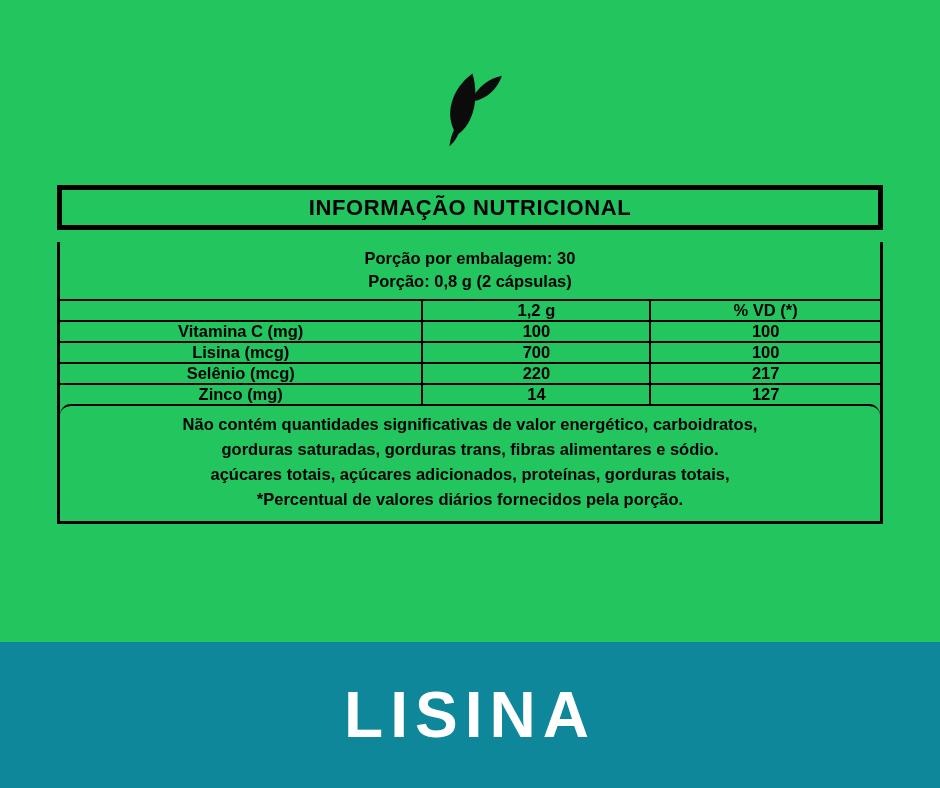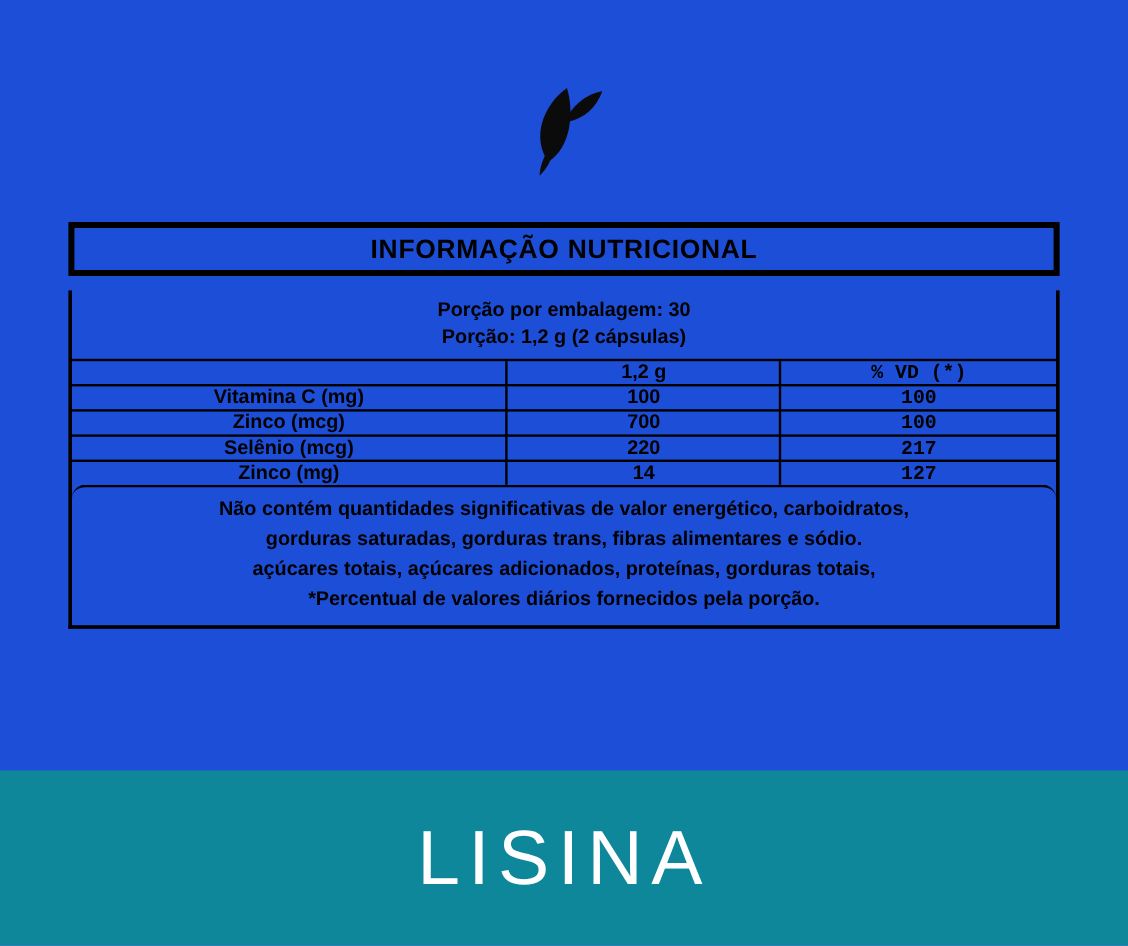"INFORMAÇÃO NUTRICIONAL" .page { background: #1d4ed8 -> #22c55e }
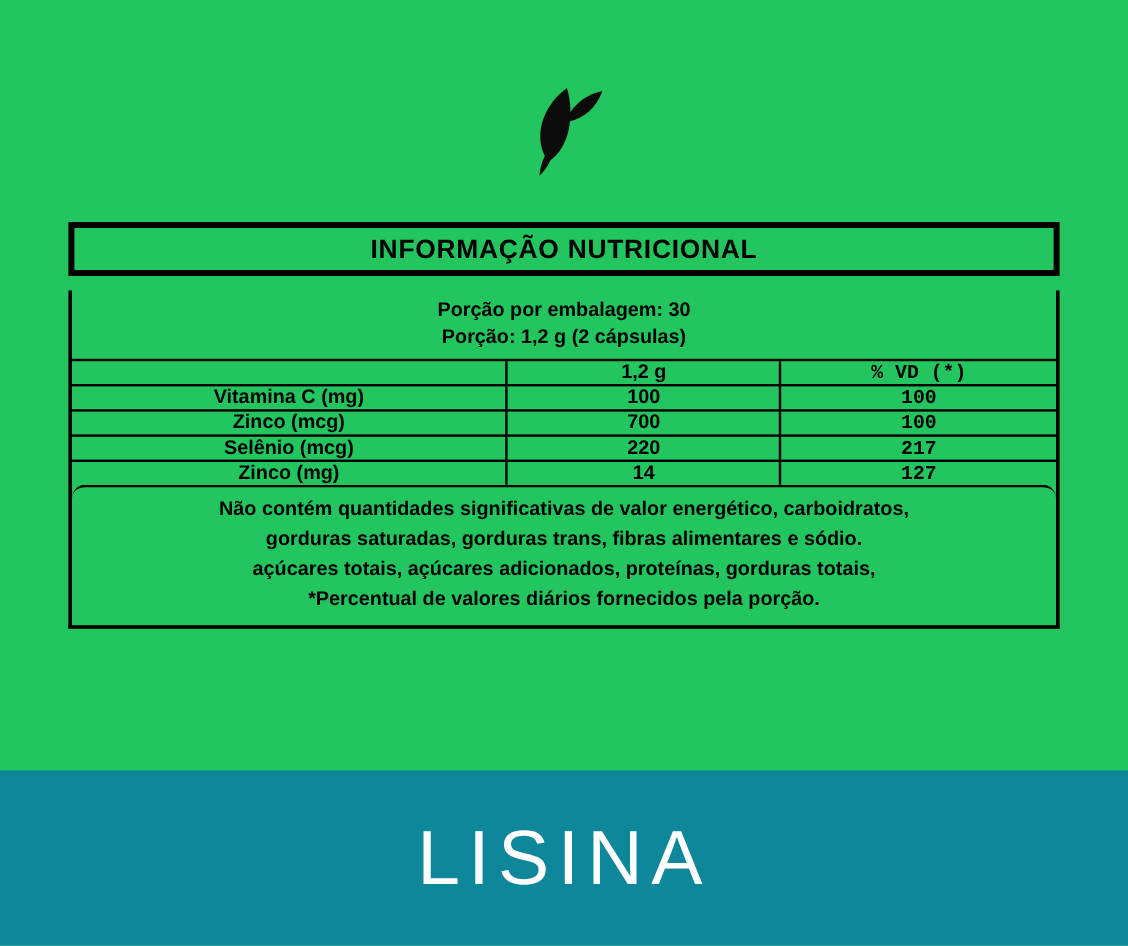"Porção: 1,2 g (2 cápsulas)" div { text: 1,2 -> 0,8 }
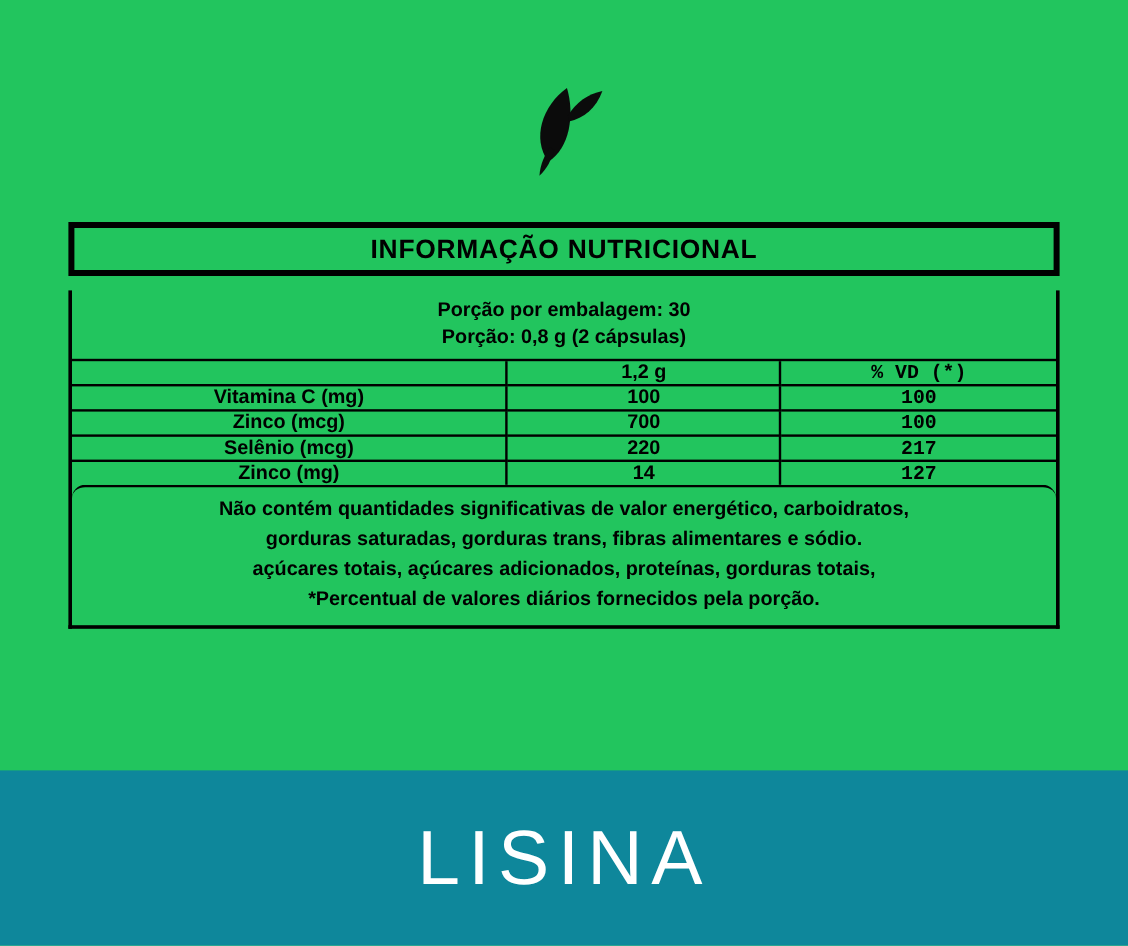"% VD (*)" table.facts .c3 { font-family: Liberation Mono, monospace -> none }
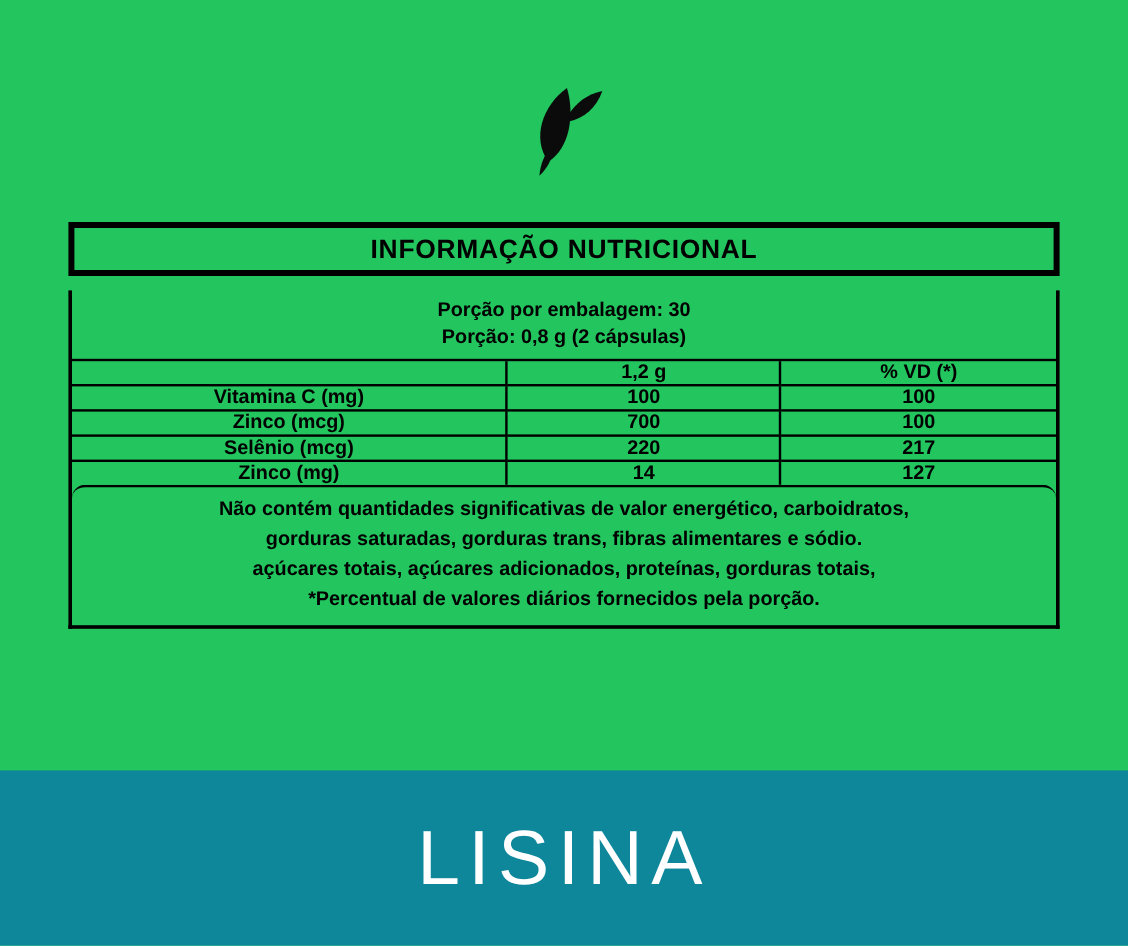"Zinco (mcg)" td.c1 { text: Zinco -> Lisina }
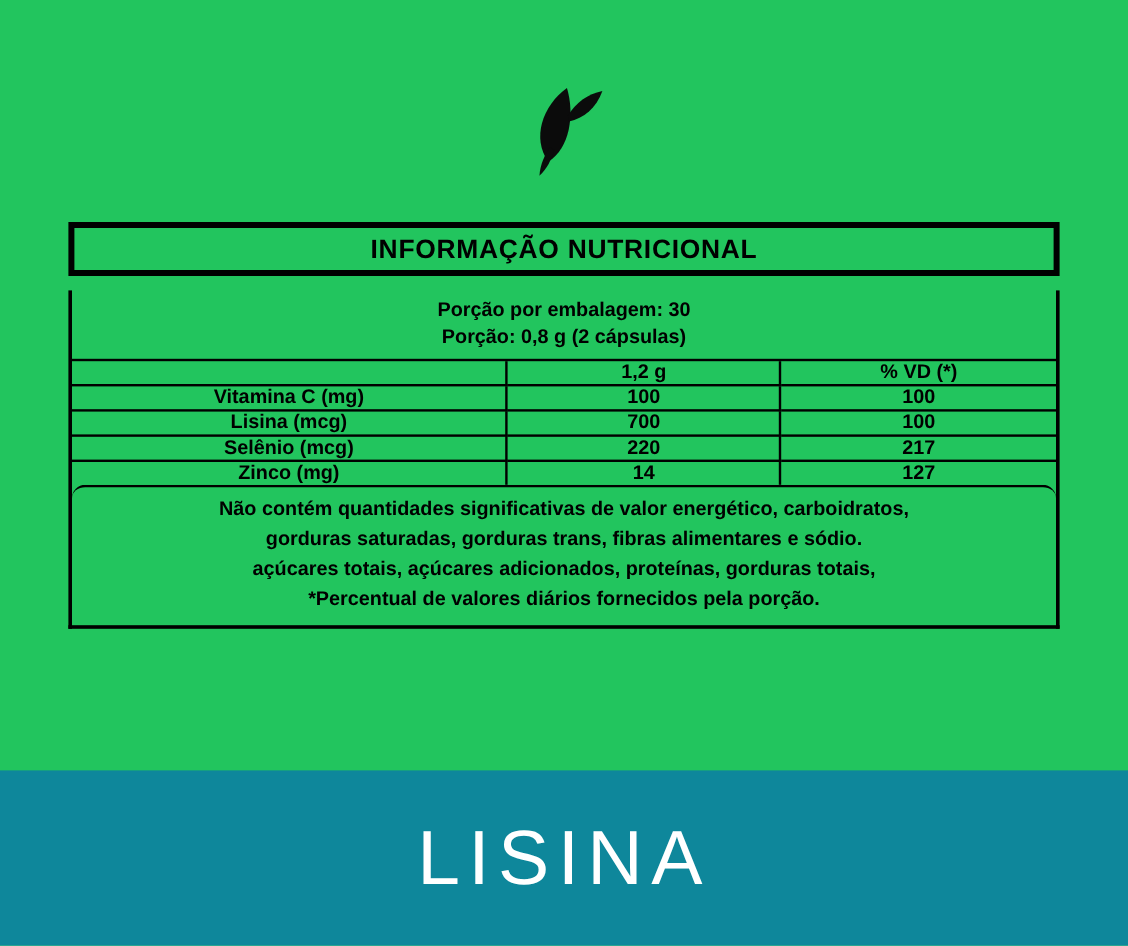"LISINA" .banner-label { font-weight: 400 -> 700 }
